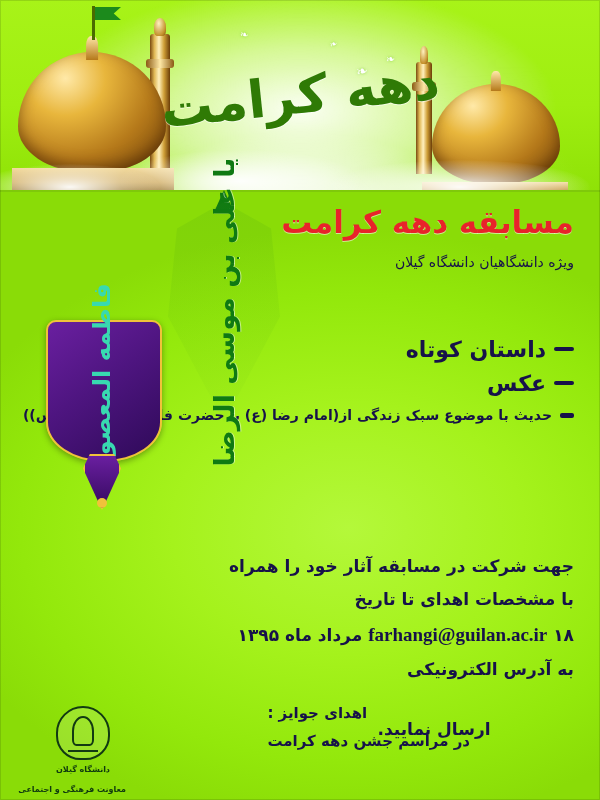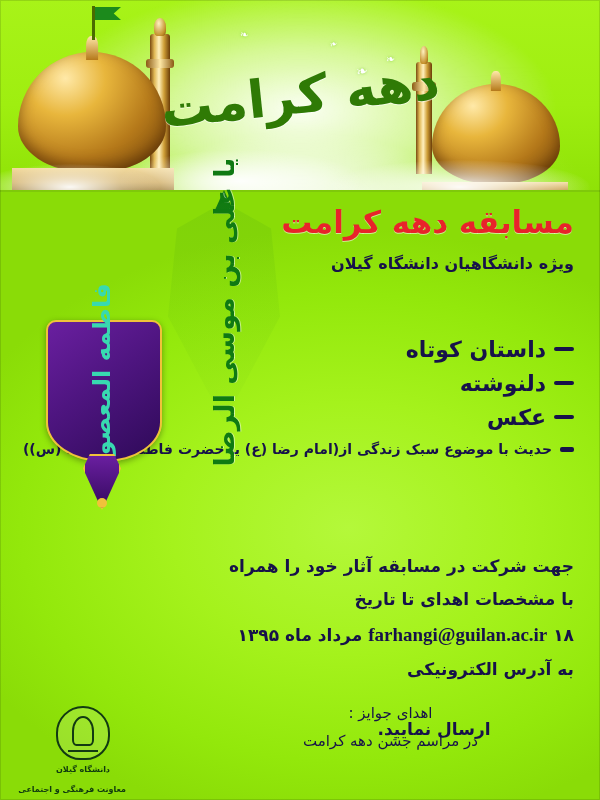"ویژه دانشگاهیان دانشگاه گیلان" .subtitle { font-size: 16px -> 14px; font-weight: bold -> normal }
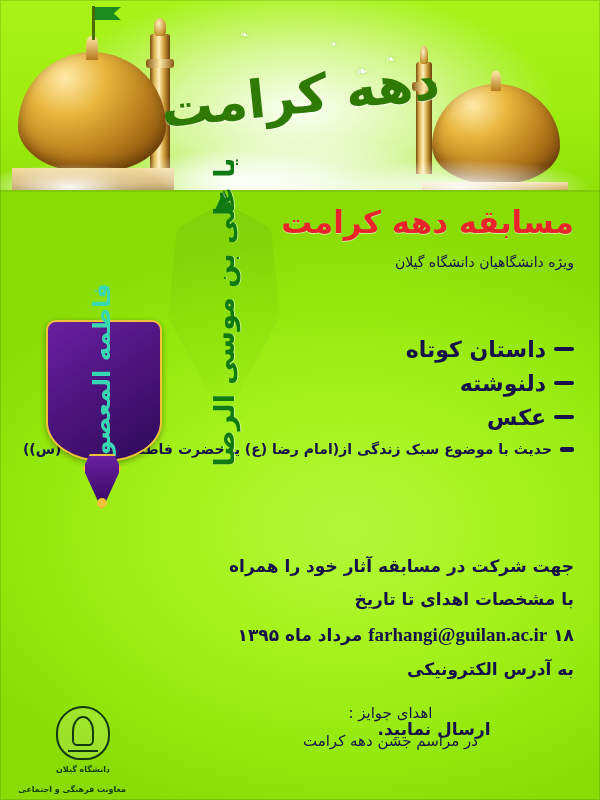"دلنوشته" li { html: <li> <span></span> <span>دلنوشته</span> </li> -> none }
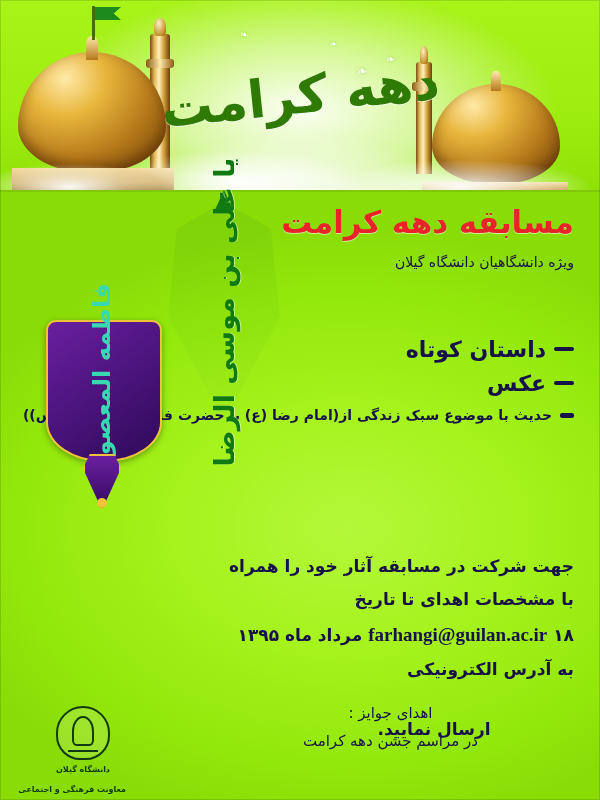"اهدای جوایز :" .prize { font-weight: normal -> bold; right: 122px -> 130px; text-align: center -> left }
